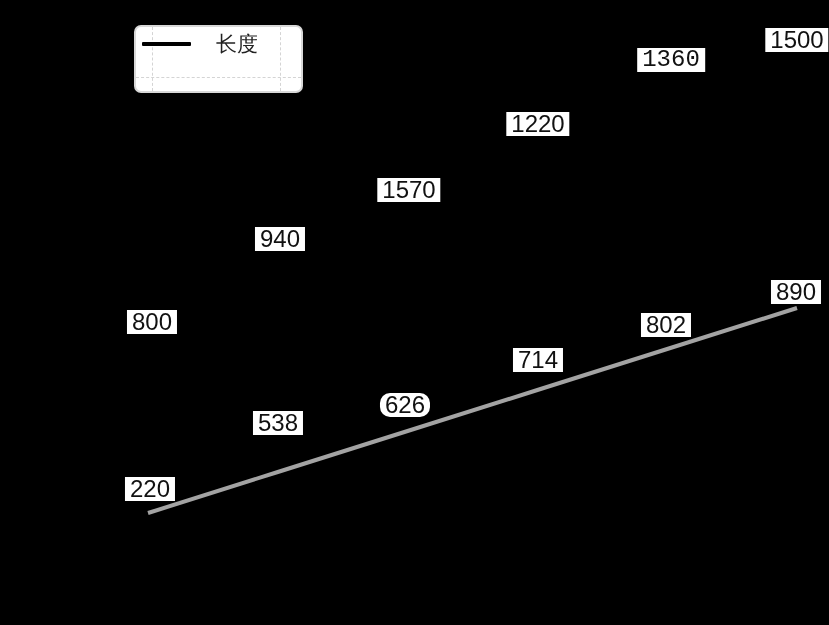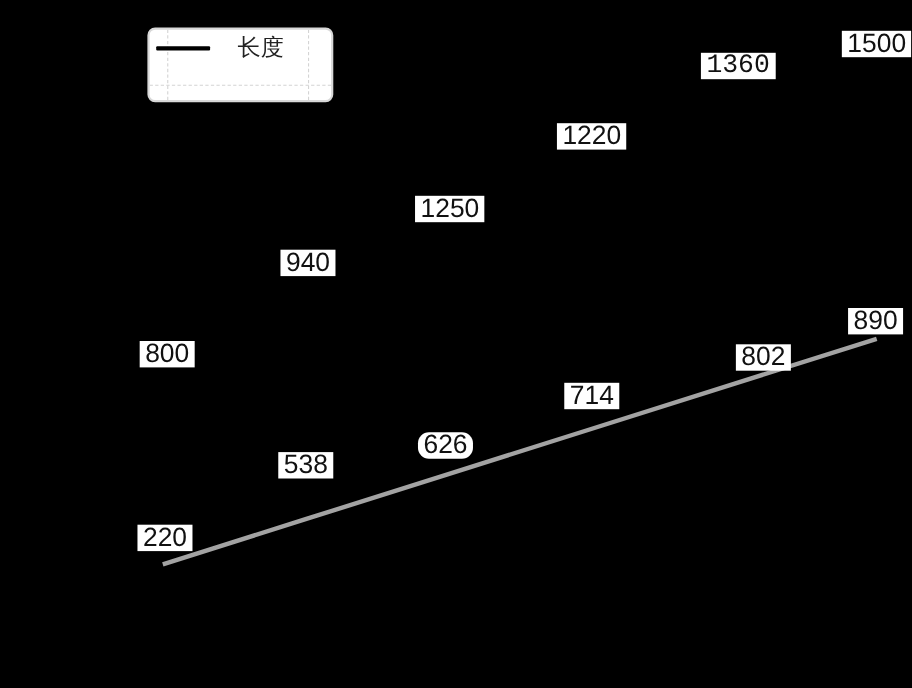"1250" div.data-label { text: 1250 -> 1570 }
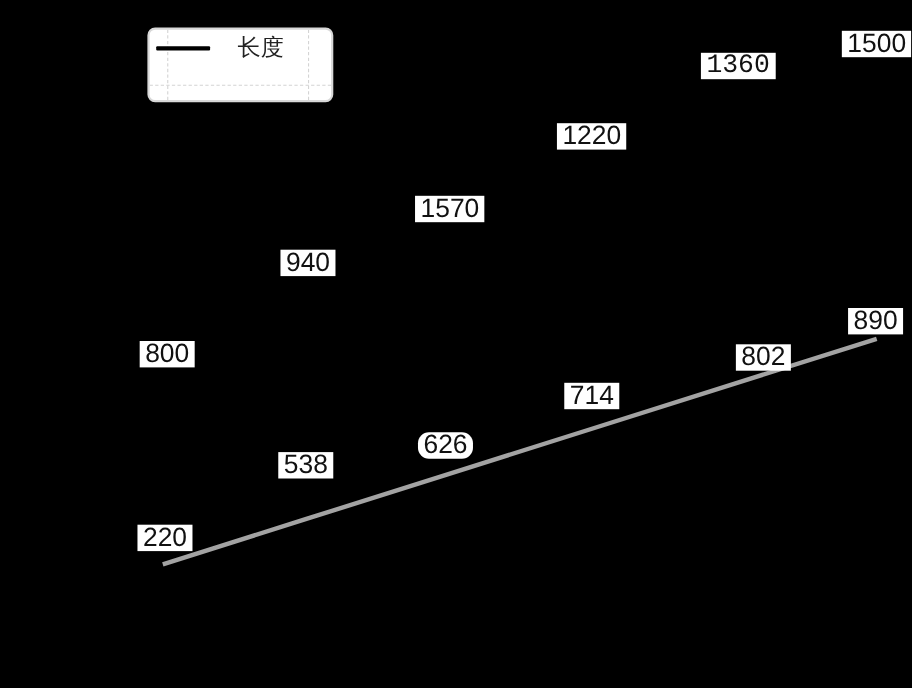"802" div.data-label { margin-left: 28px -> none }
